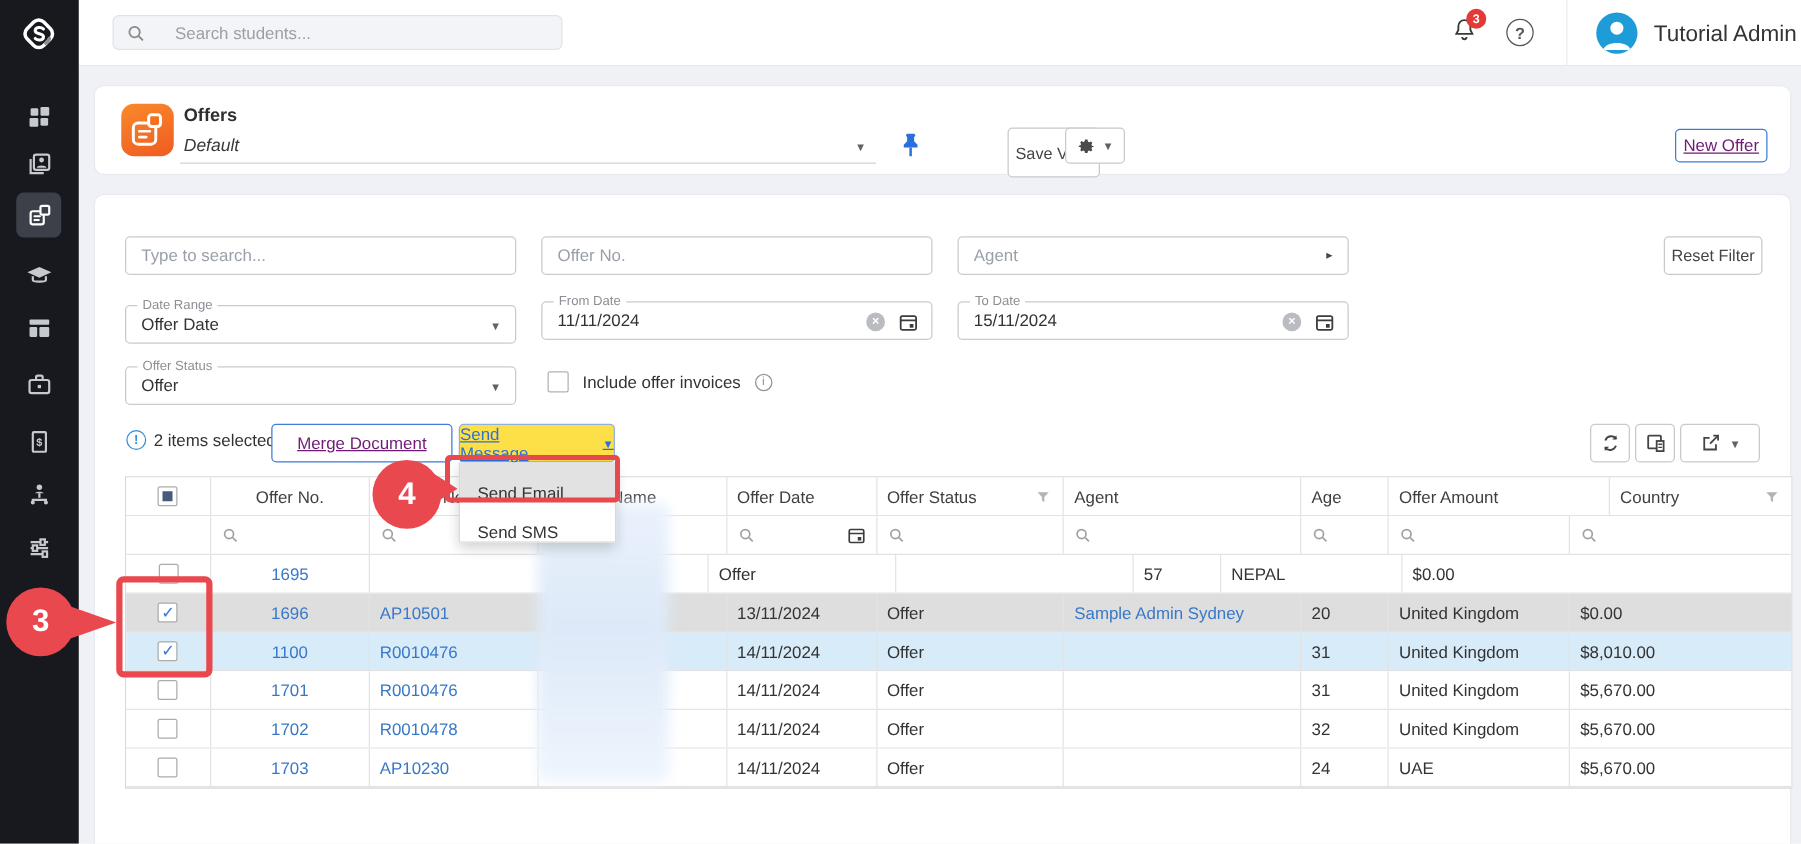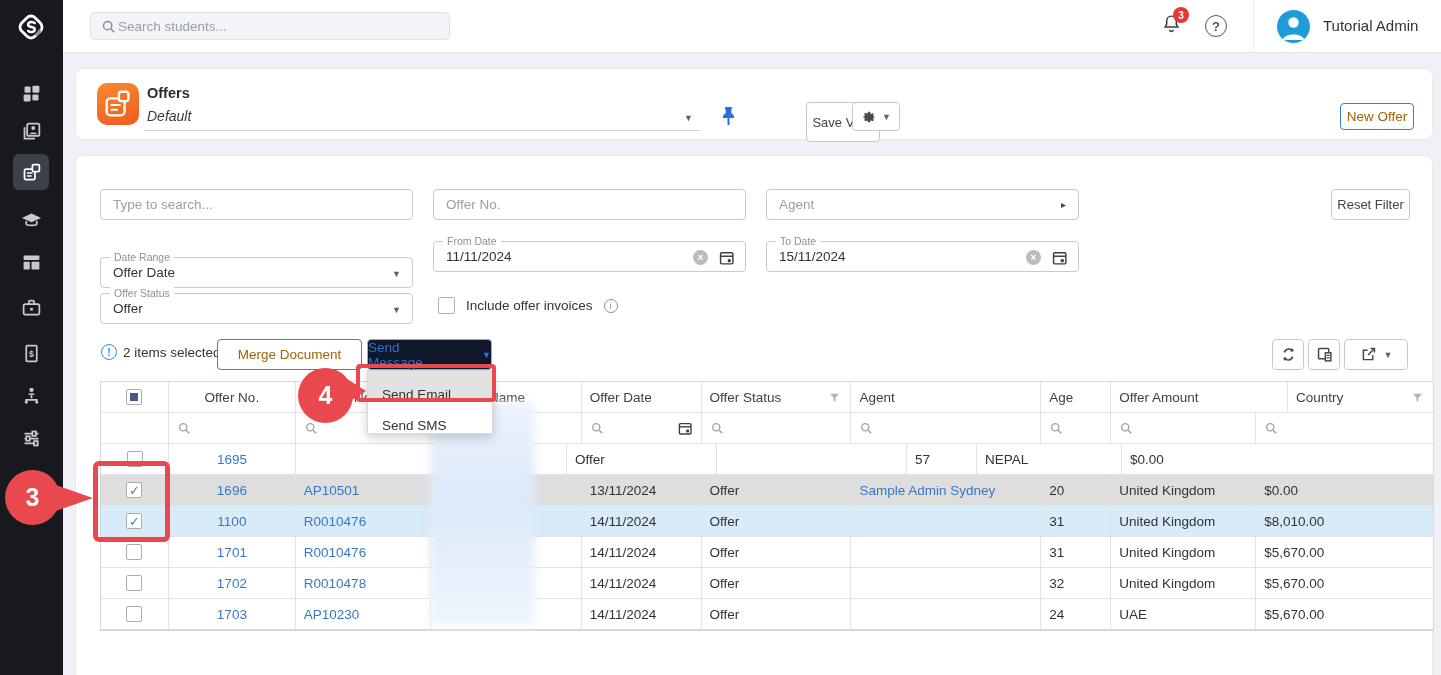"Search students..." .search-wrap input { margin-left: 2px -> 24px }
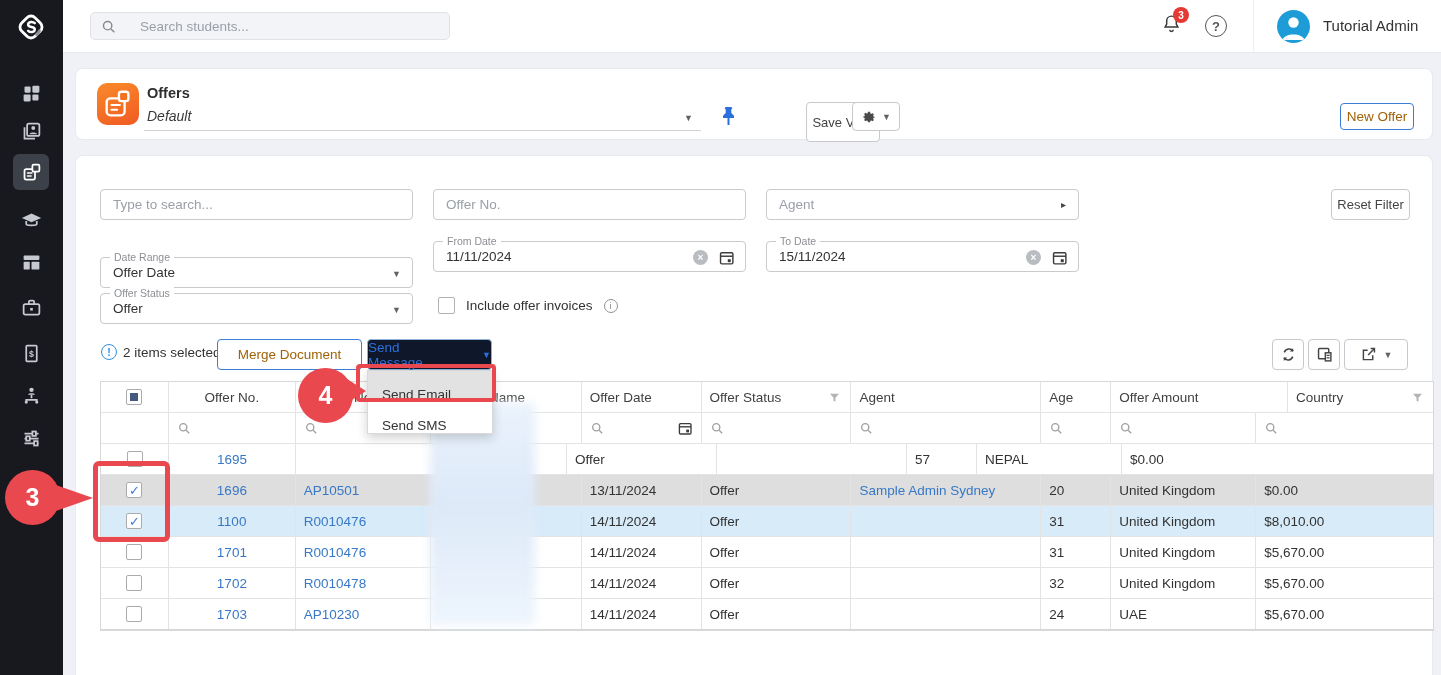"Tutorial Admin" .user-name { font-size: 15px -> 18px }
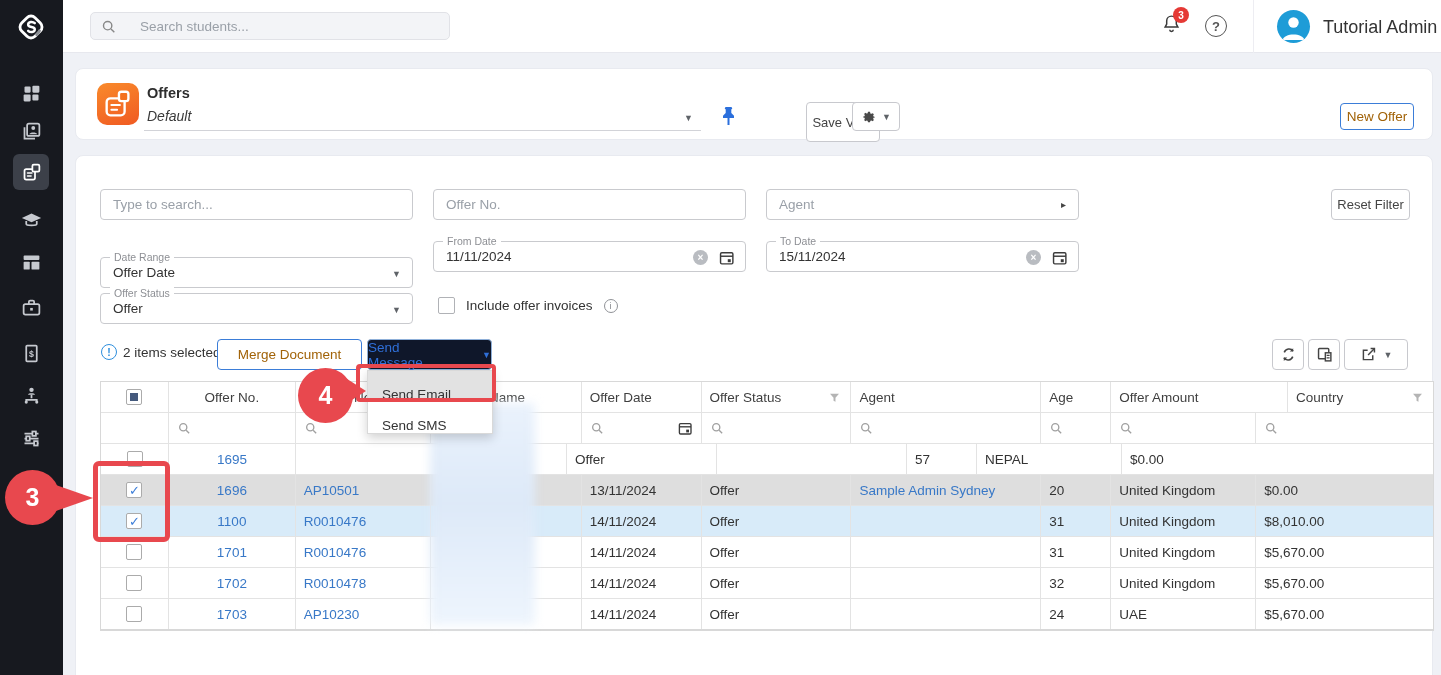"New Offer" .btn-blue { color: #a16207 -> #701a75; text-decoration: none -> underline }
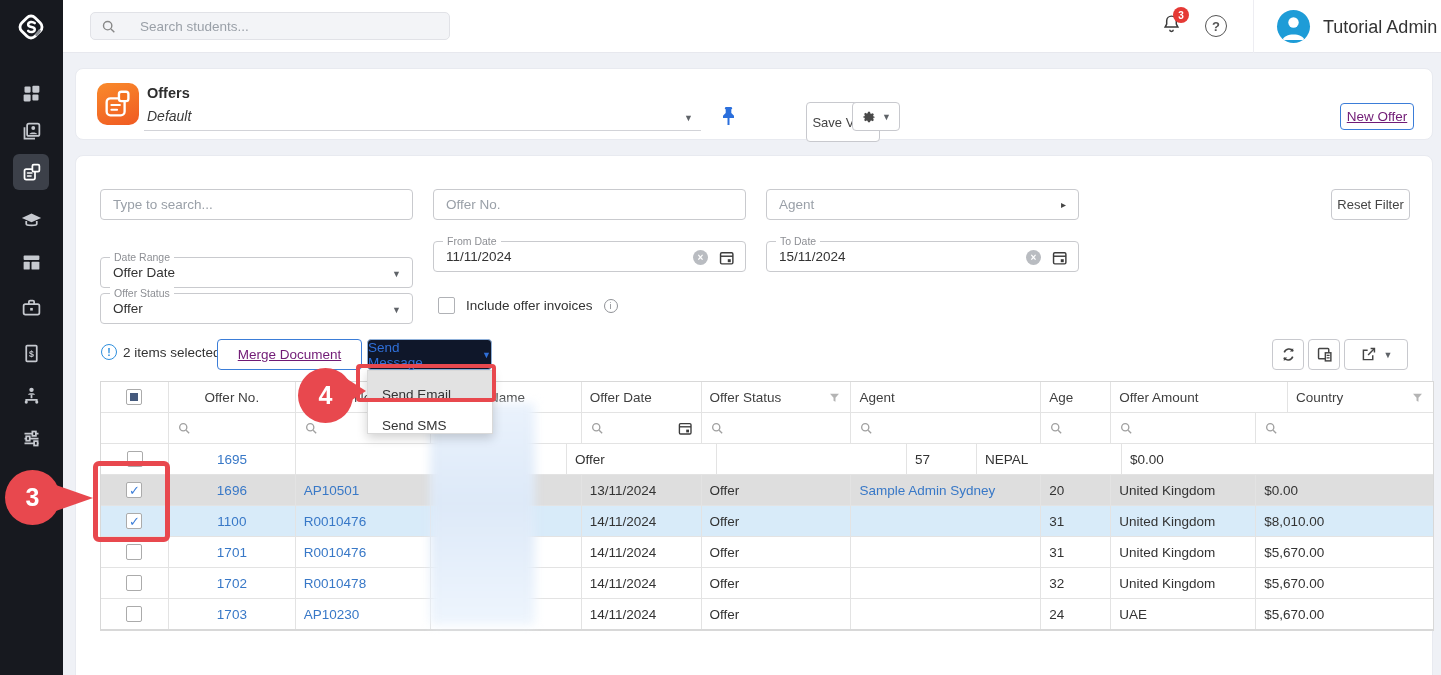"Date Range" div.fieldset { top: 101px -> 88px }
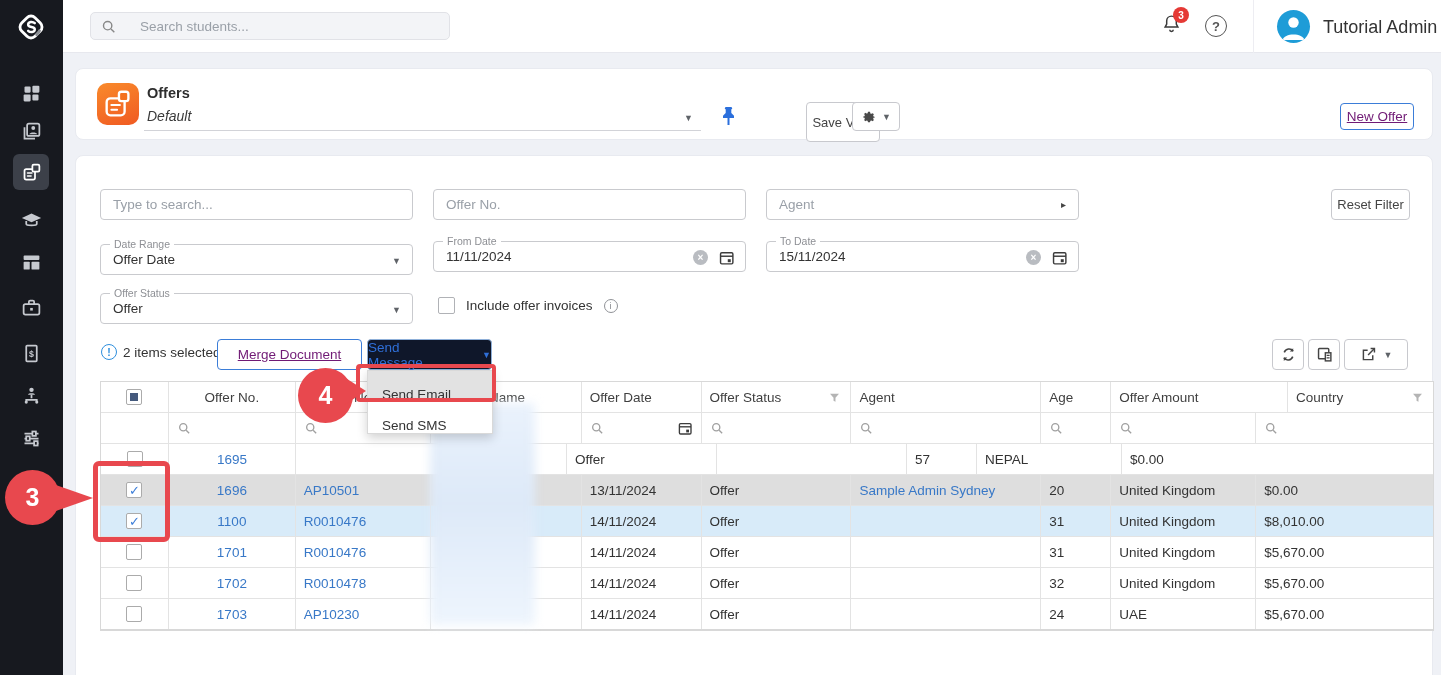"Send Message" .btn-sendmsg { background: #0f172a -> #fde047; text-decoration: none -> underline }
